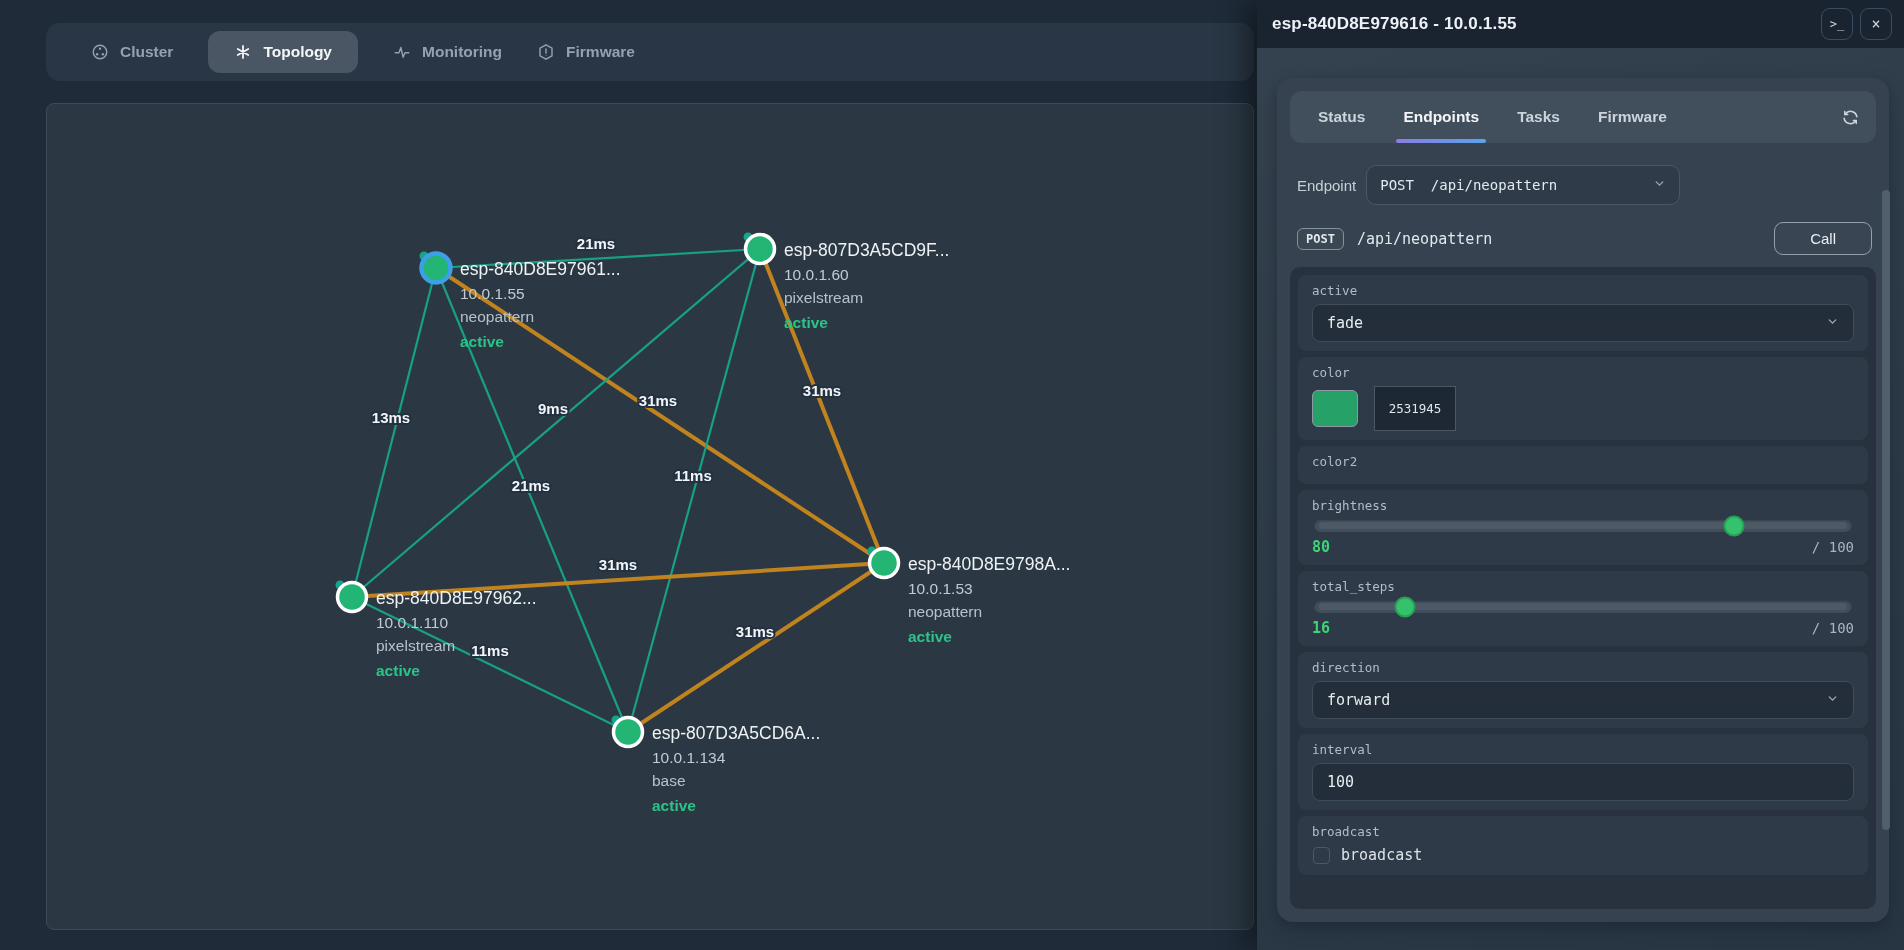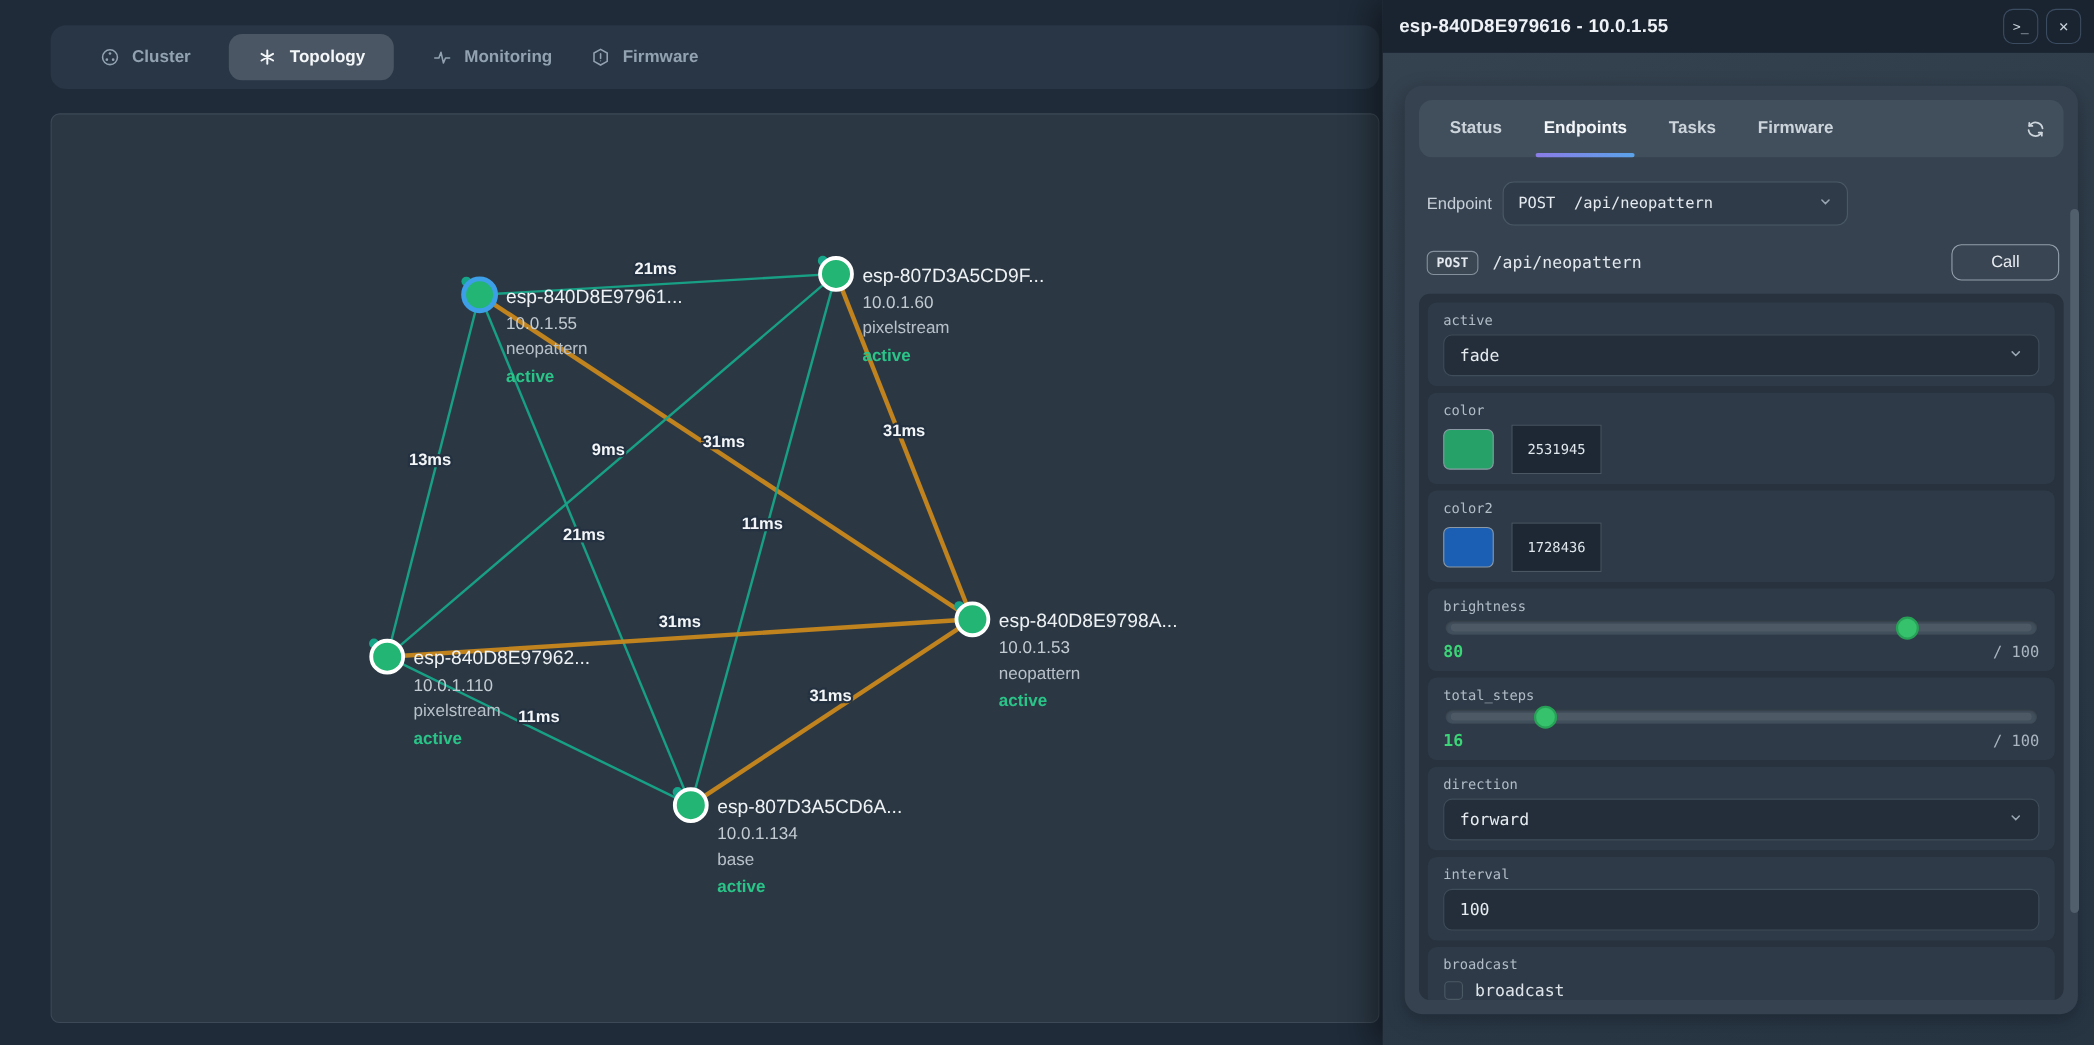"1728436" div.color-row { html: <div> <div></div> <div>1728436</div> </div> -> none }
